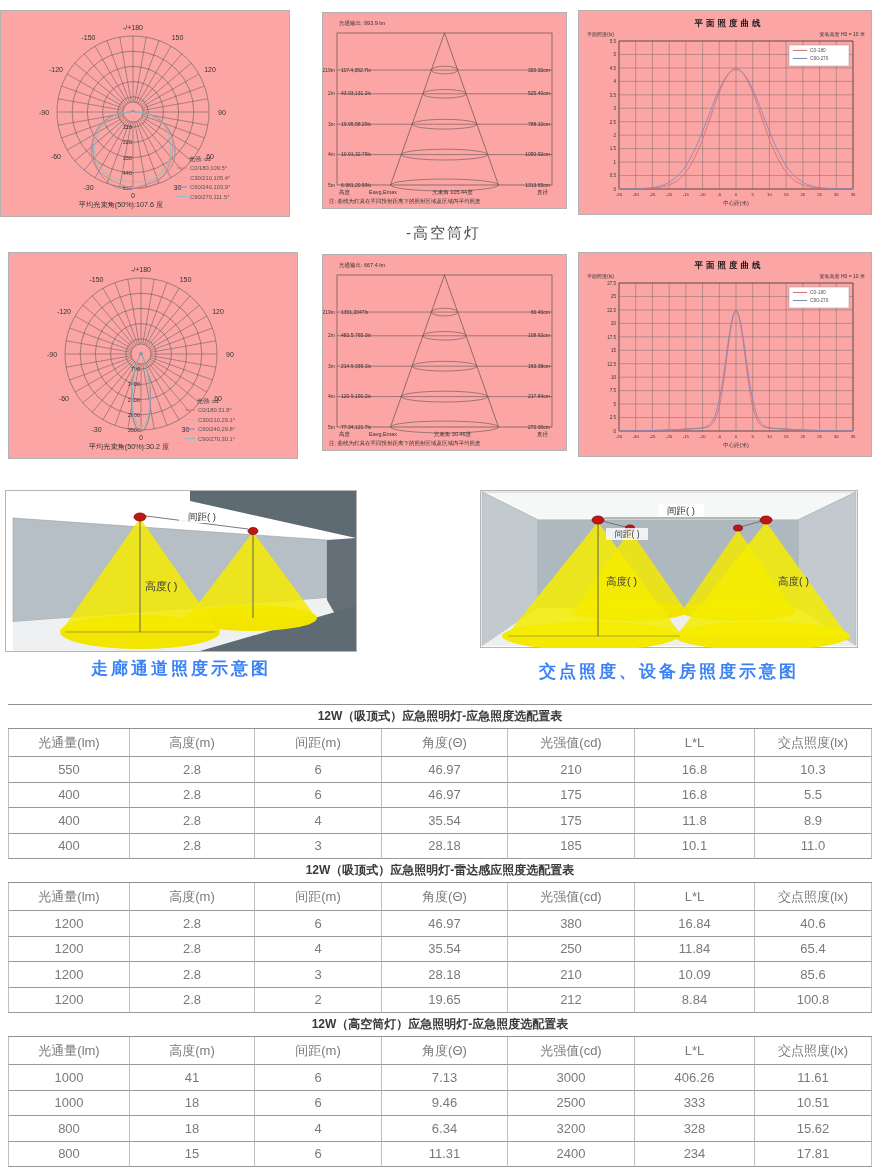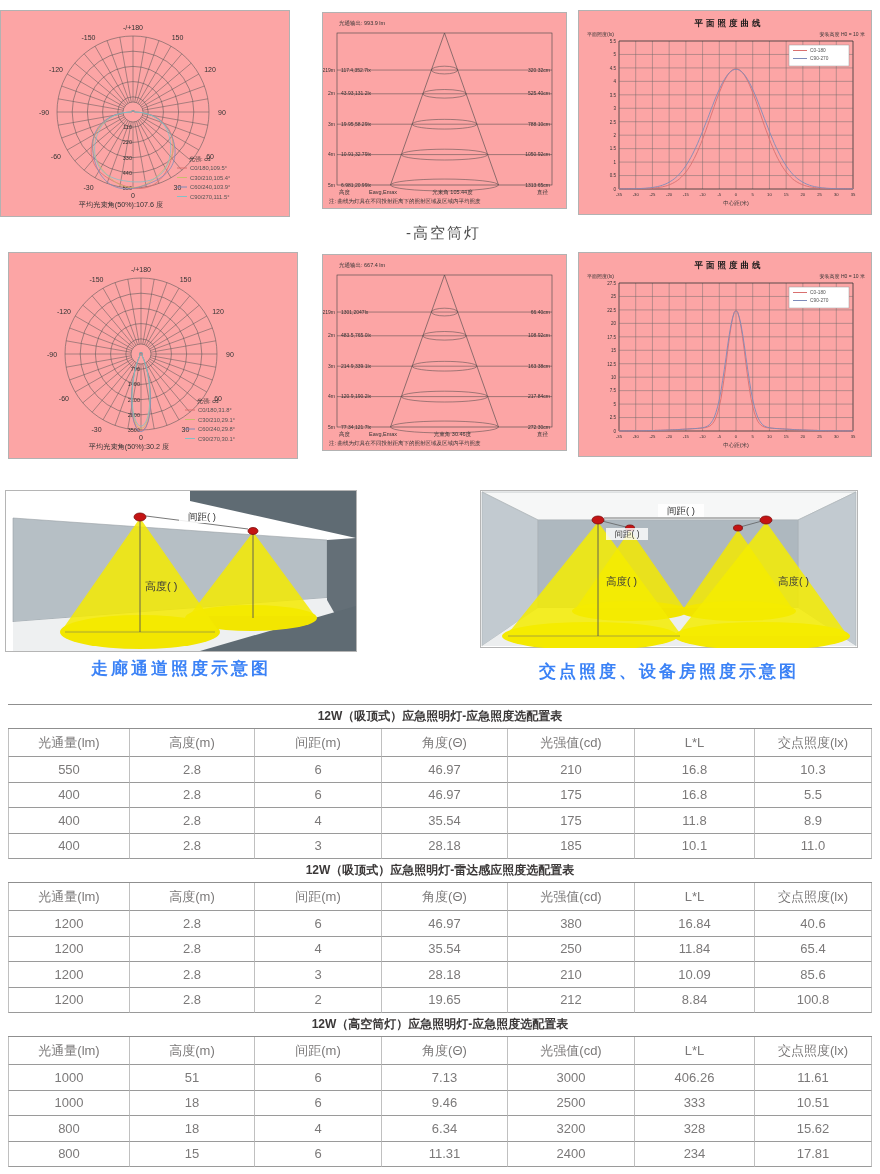"51" div.cell { text: 51 -> 41 }
